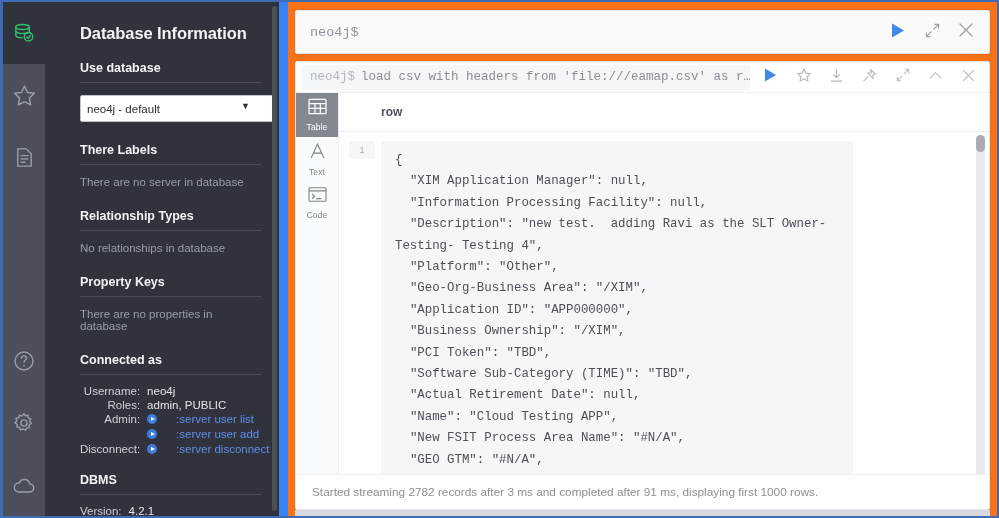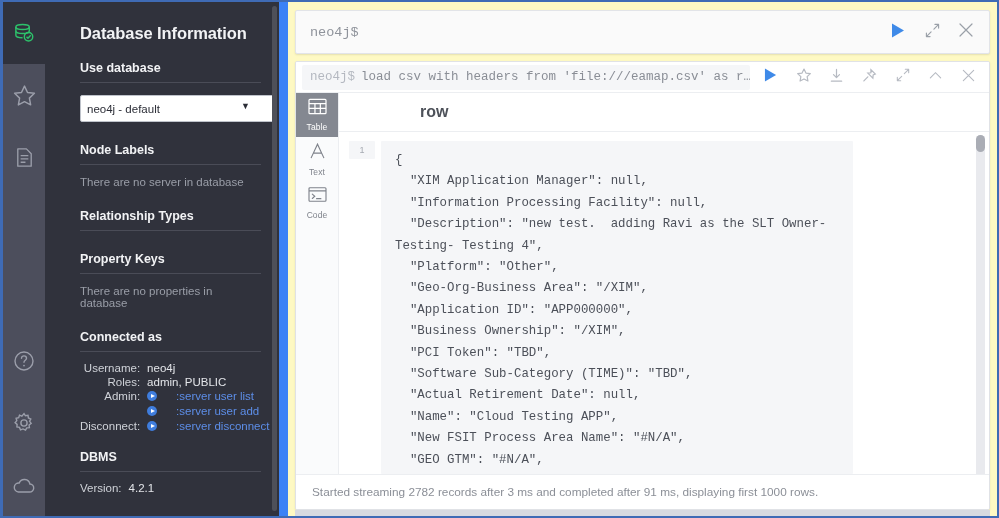"neo4j$" .main { background: #fef9c3 -> #f97316 }
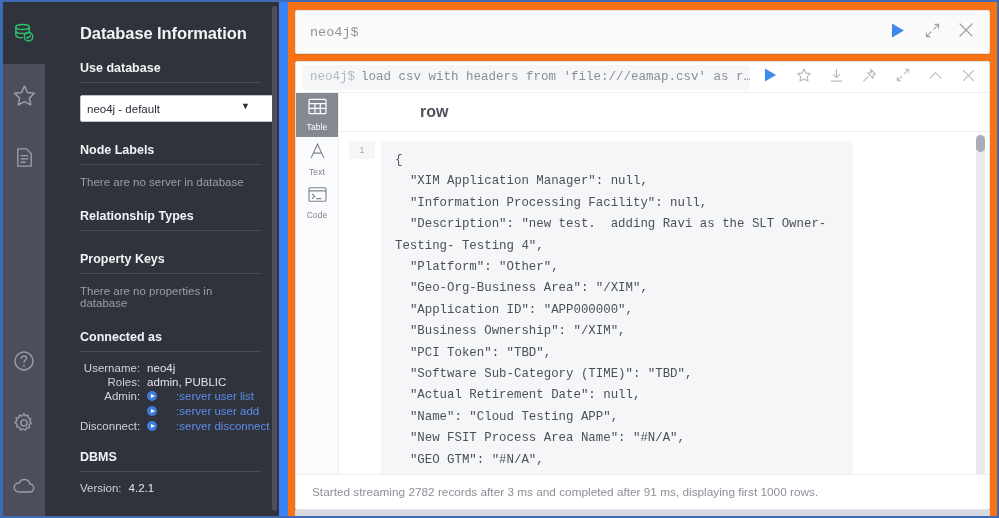"row" .col-head { font-size: 16px -> 12px; margin-left: 39px -> none }
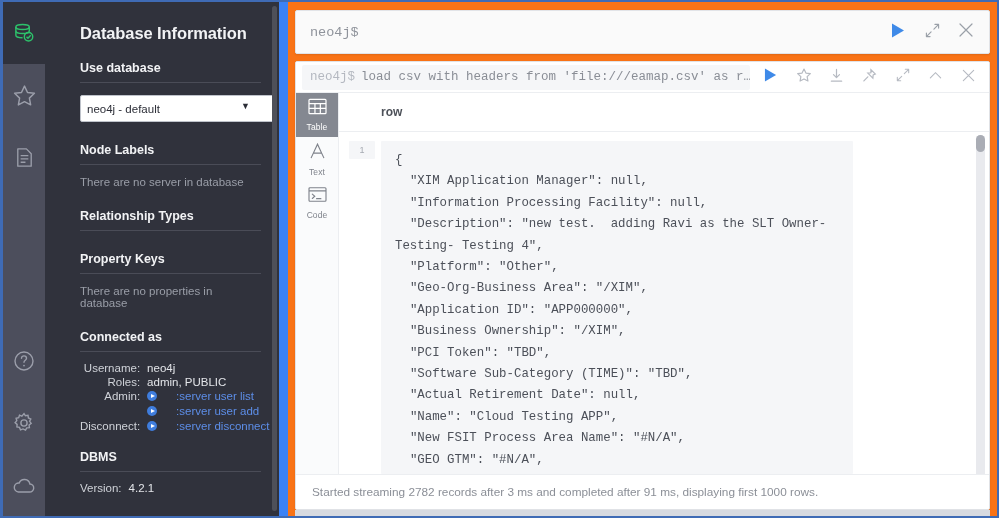"Node Labels" div.sec-head { text: Node -> There }
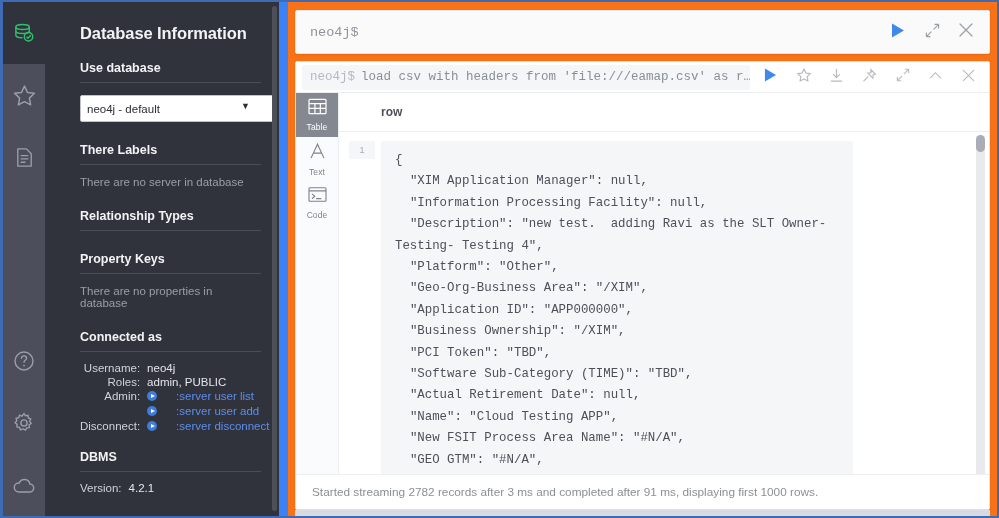"No relationships in database" div.sec-body { html: none -> <div>No relationships in database</div> }
